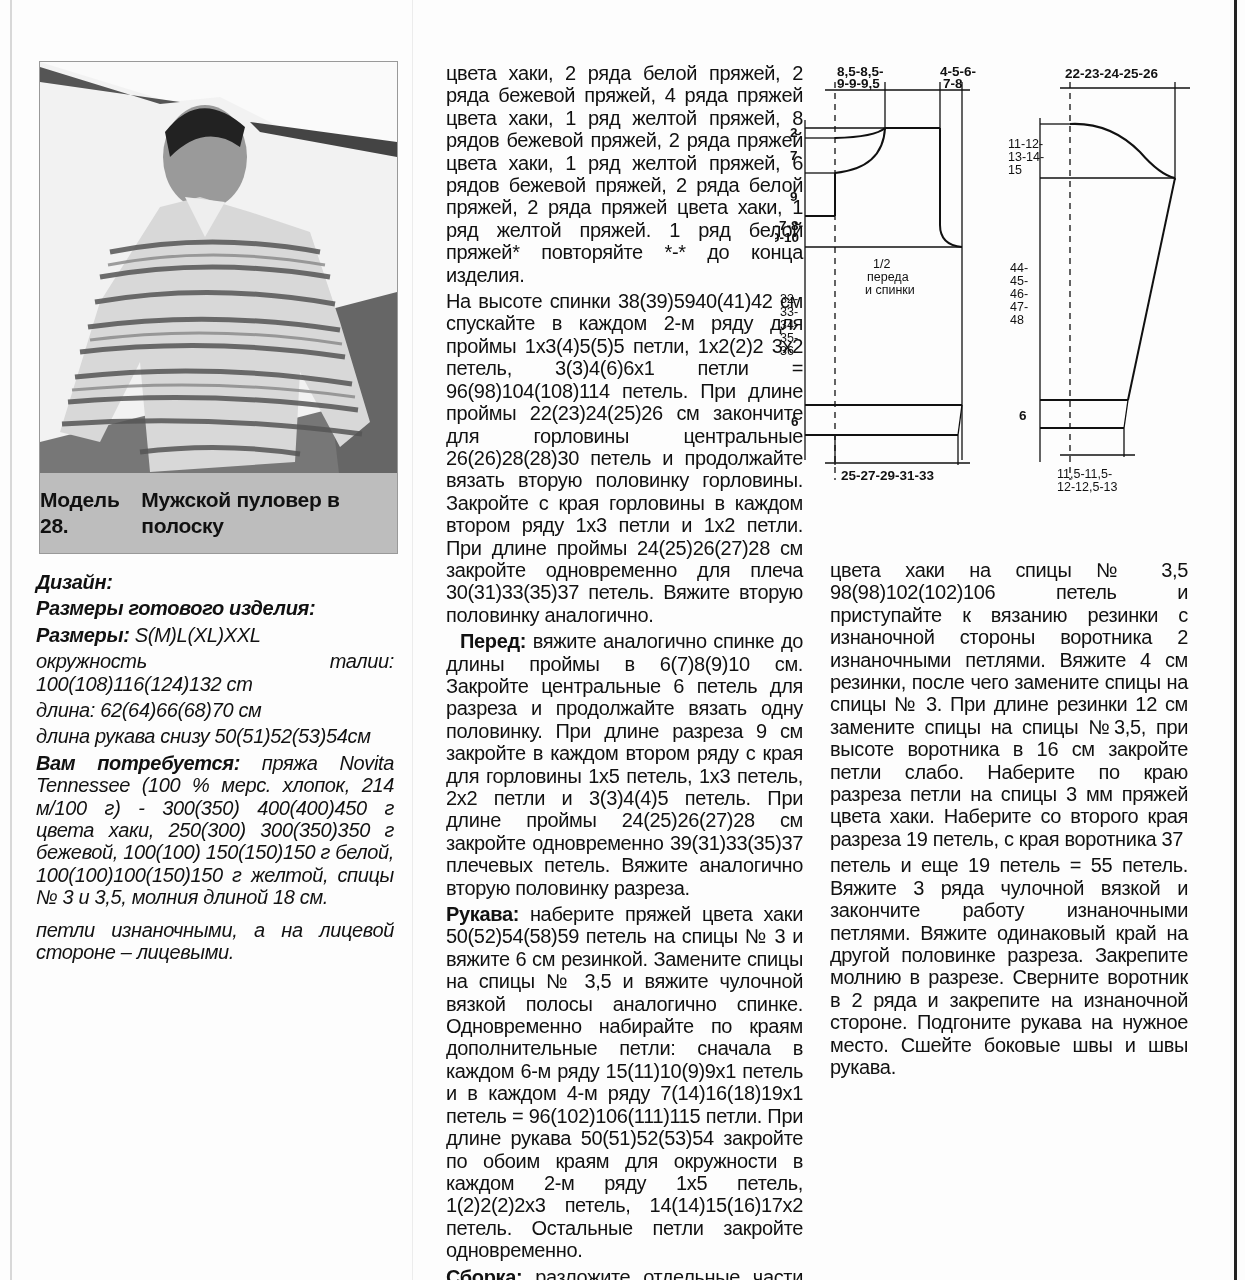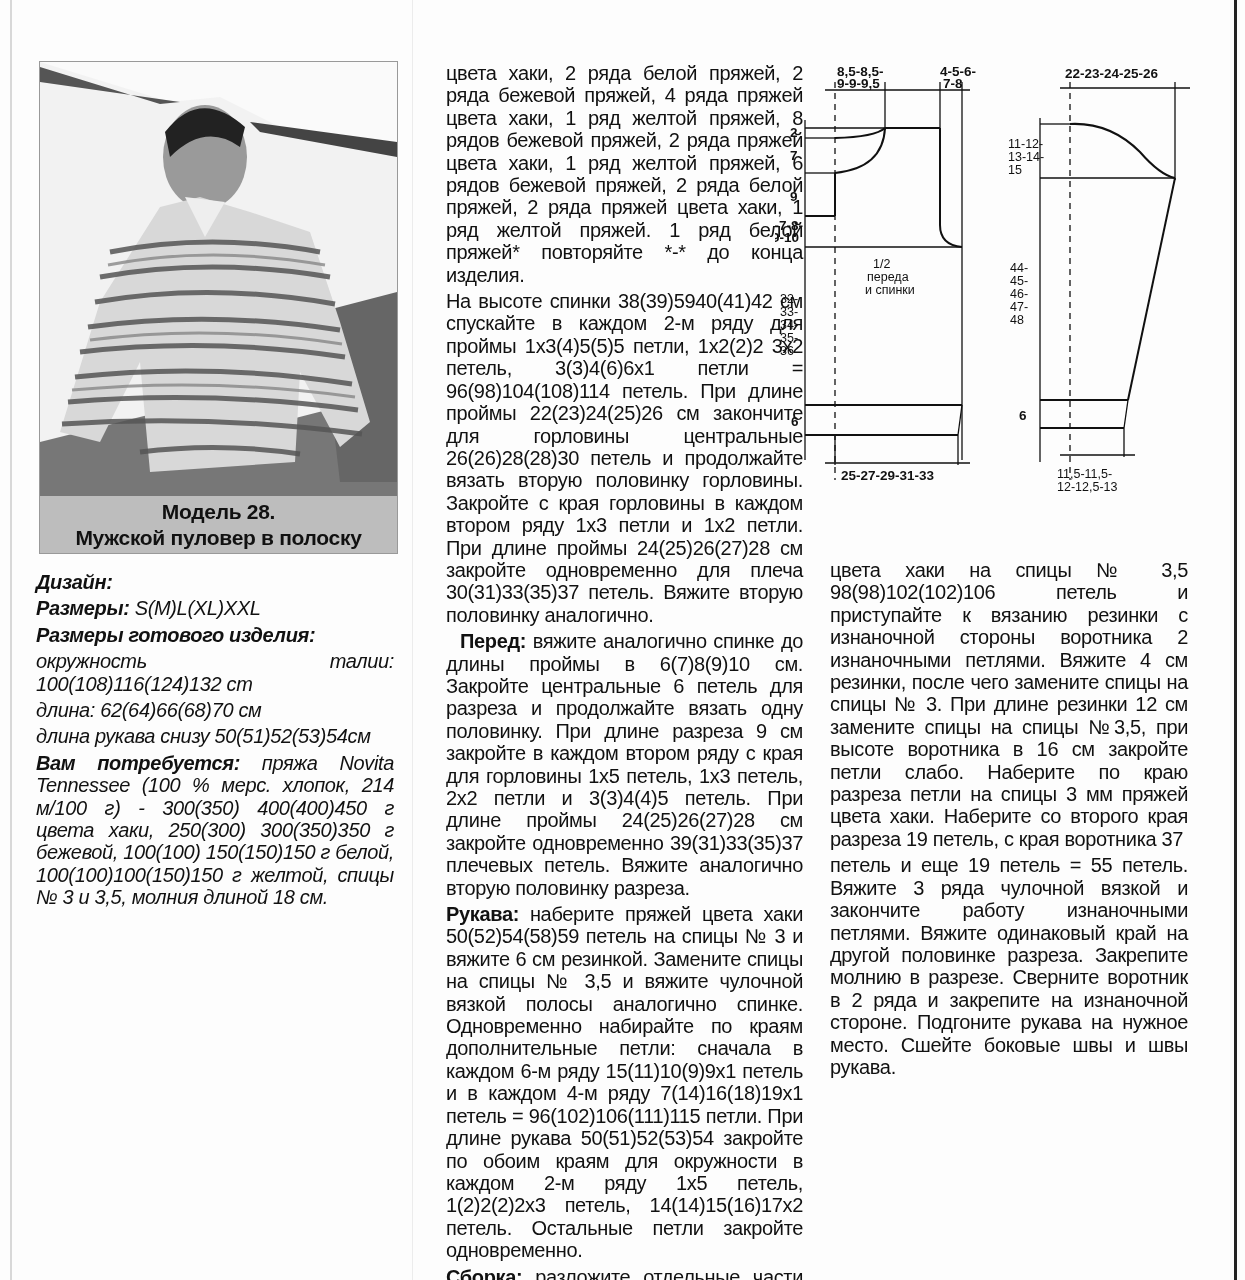"Модель 28." .caption { flex-direction: column -> row; height: 57px -> 80px }
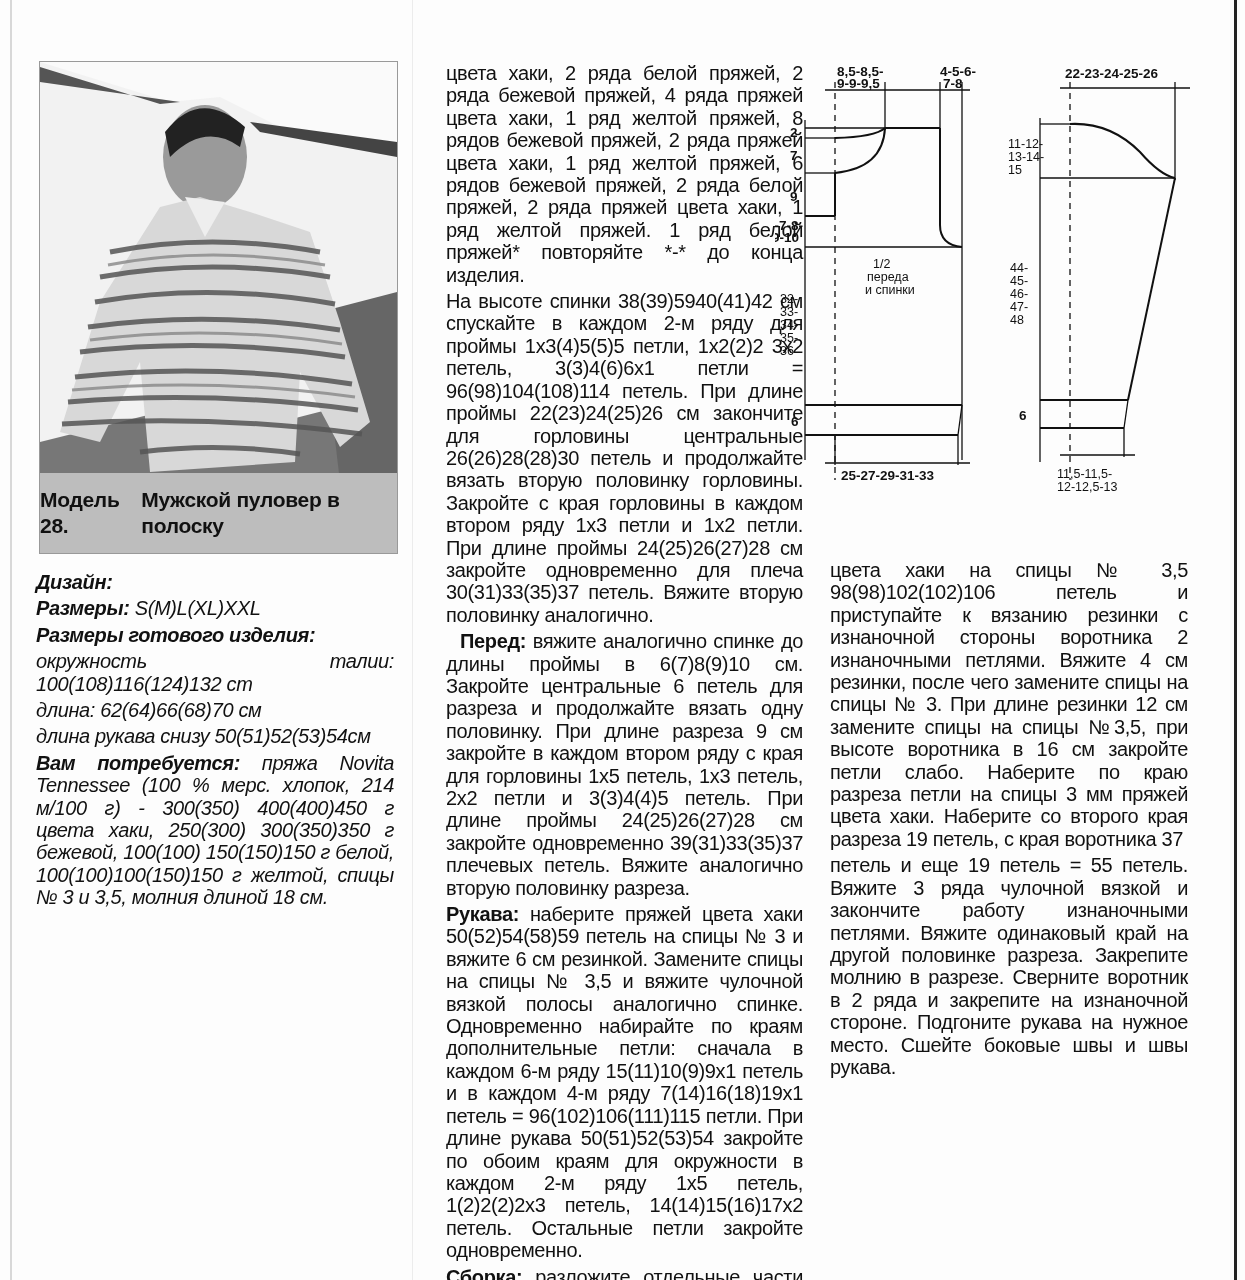"Размеры: S(M)L(XL)XXL" p { order: before "Размеры готового изделия:" -> after "Размеры готового изделия:" }
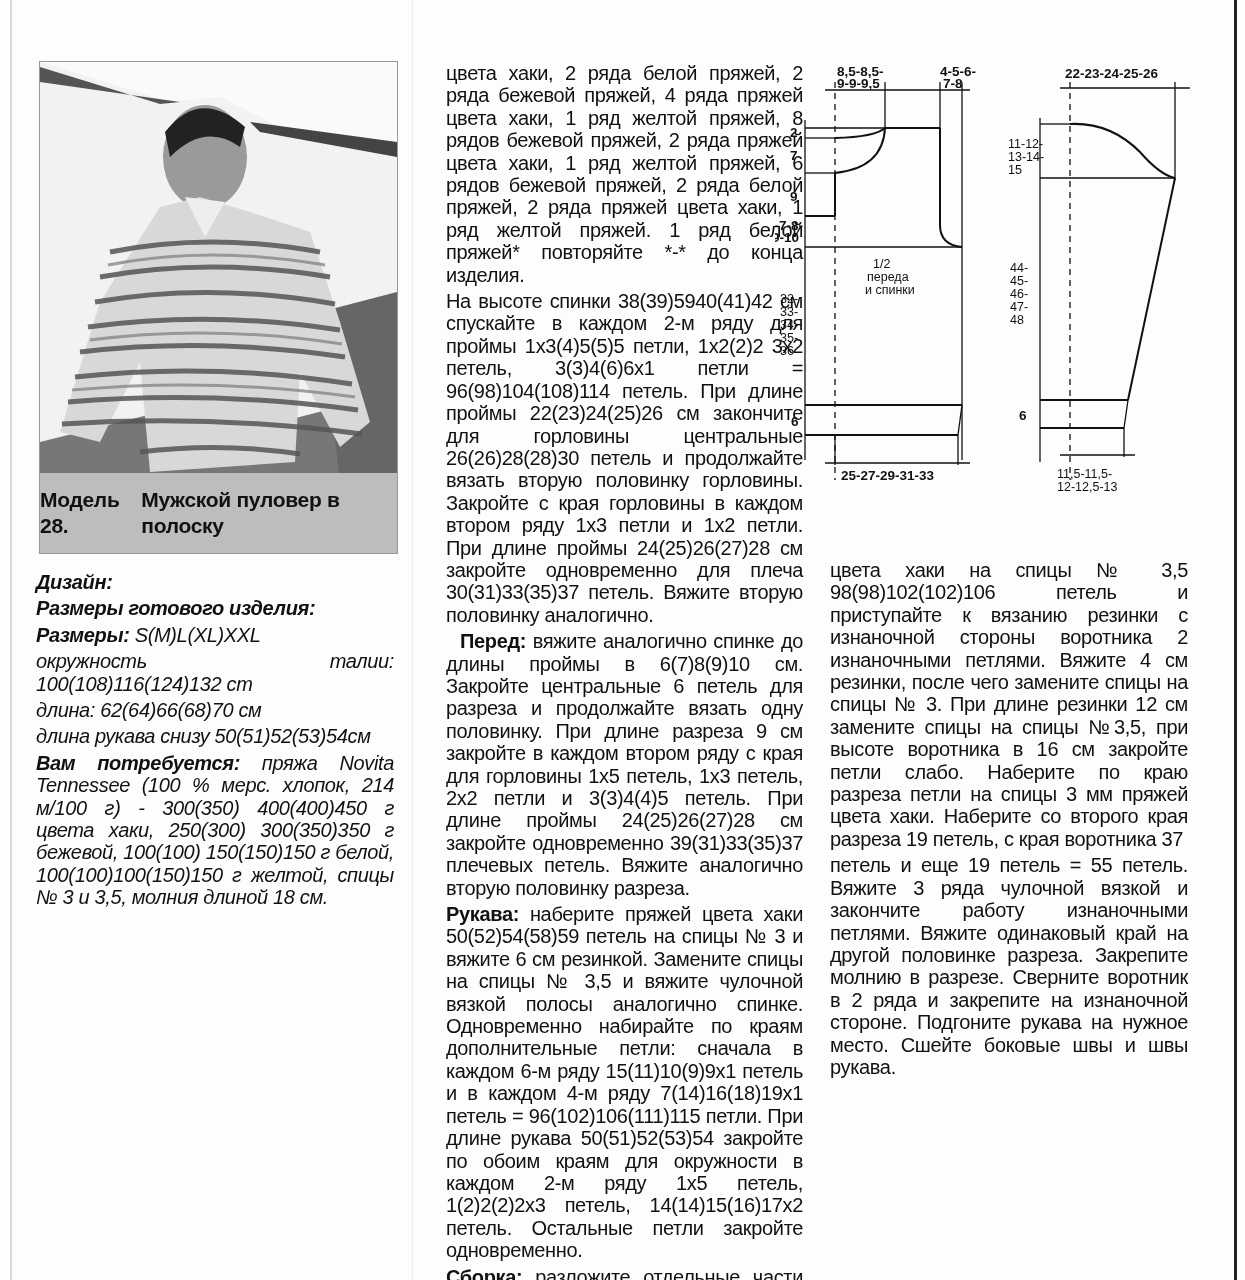"петли изнаночными, а на лицевой" p { html: none -> <p>петли изнаночными, а на лицевой стороне – лицевыми.</p> }
